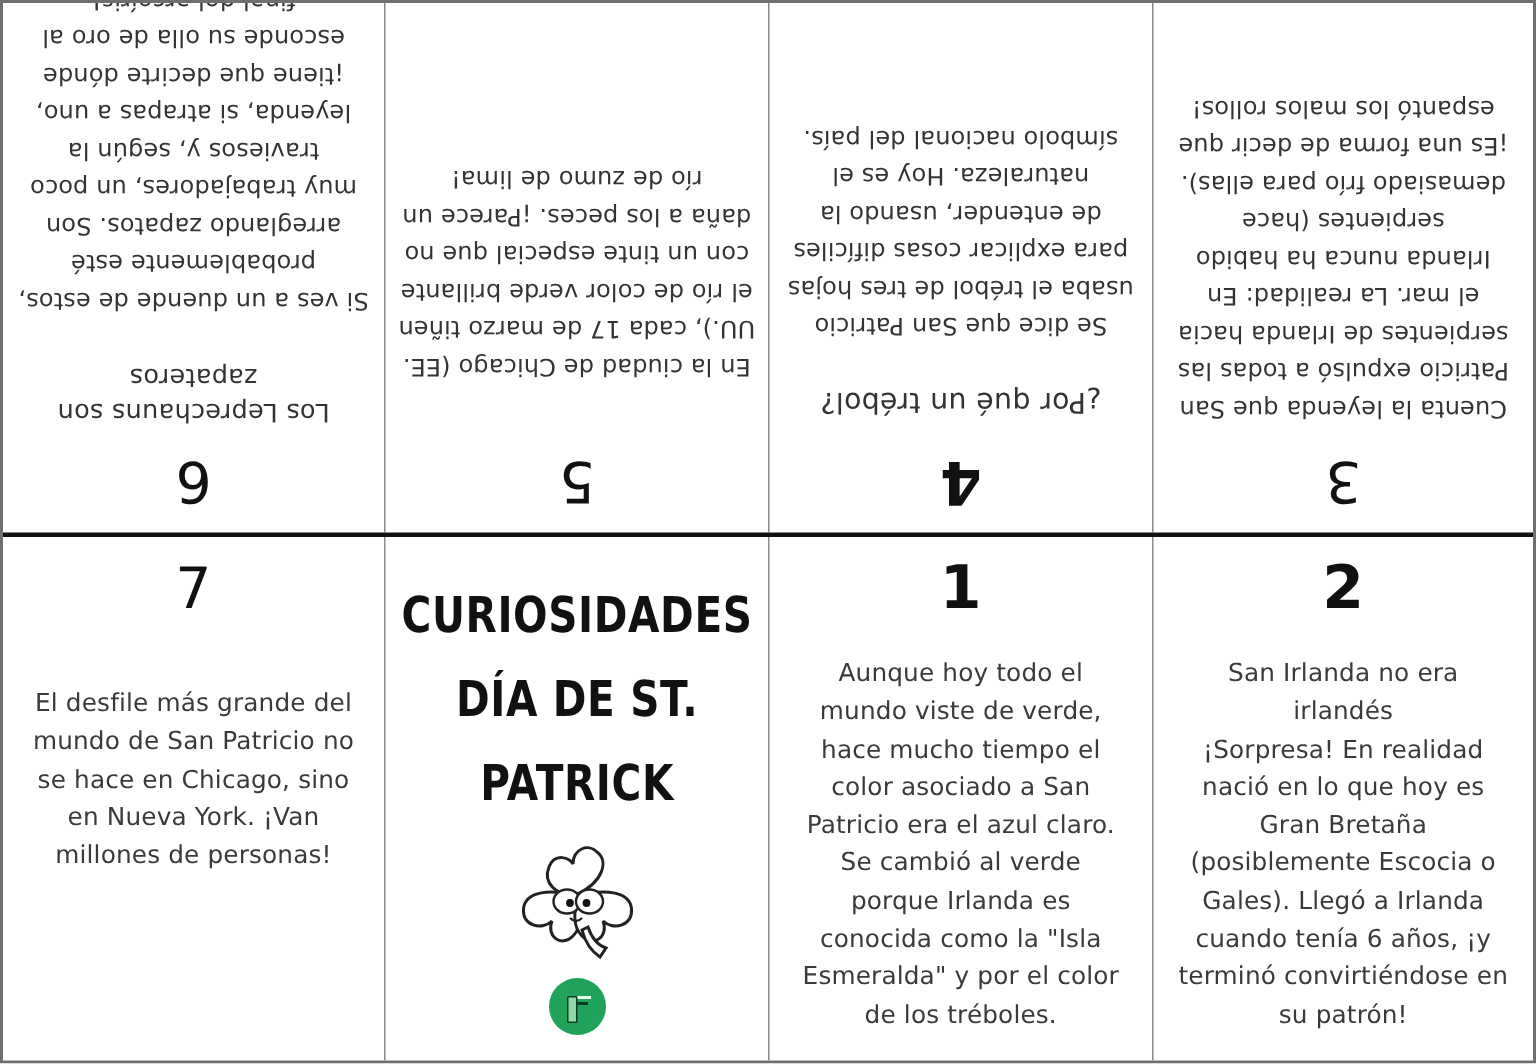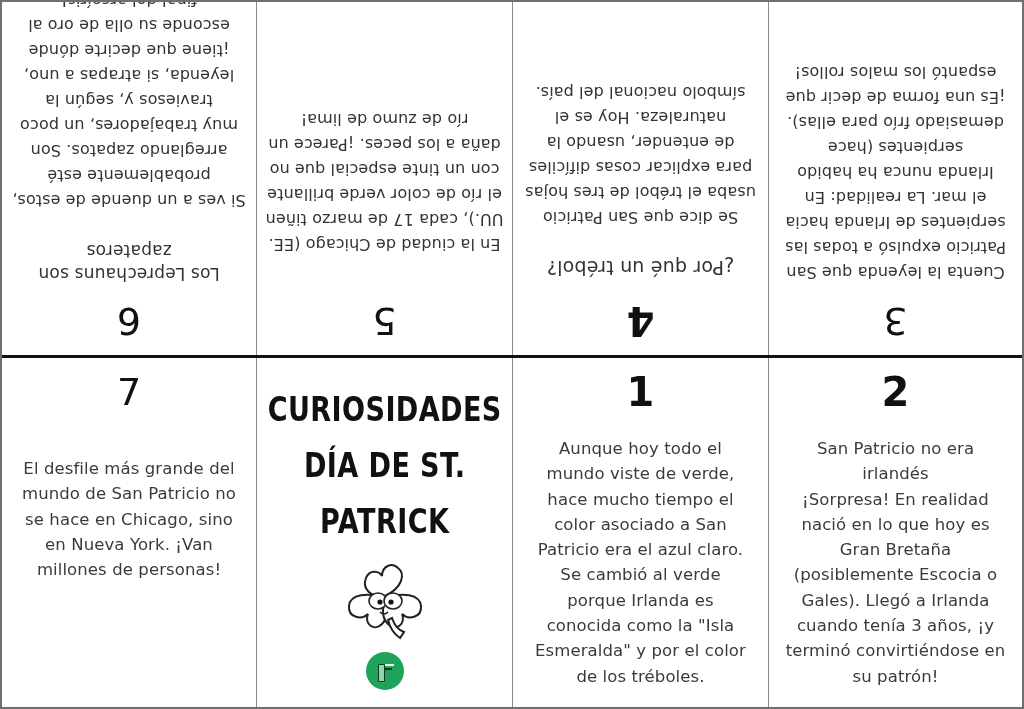"San Patricio no era irlandés" div.body-text { text: Patricio -> Irlanda }
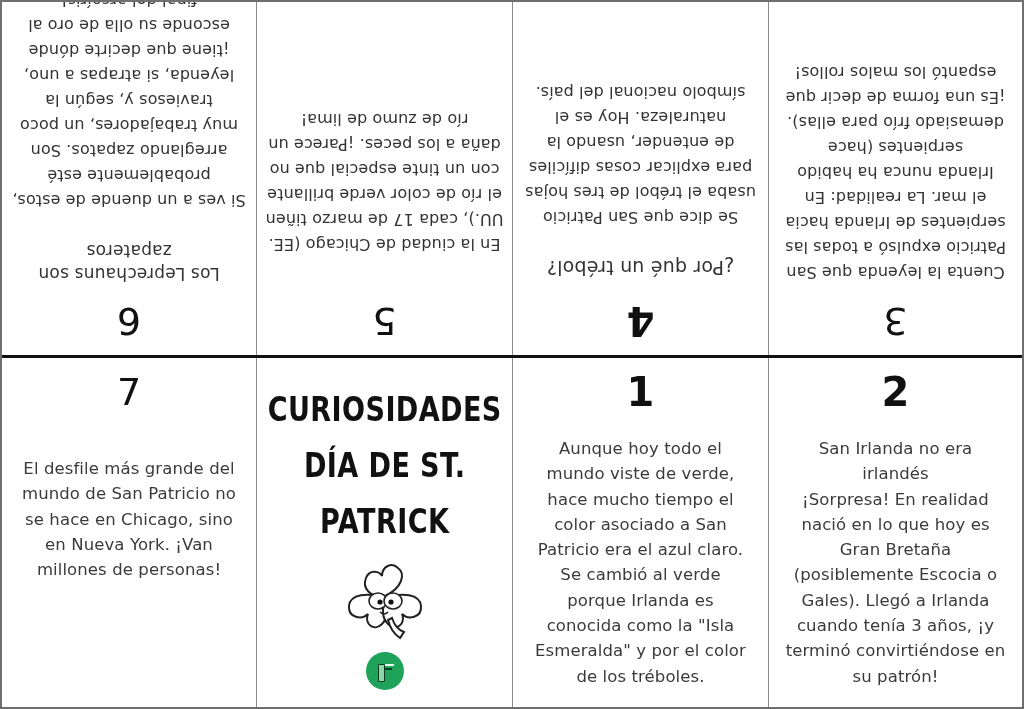"¡Sorpresa! En realidad nació en" div.body-text { text: 3 -> 6 }
